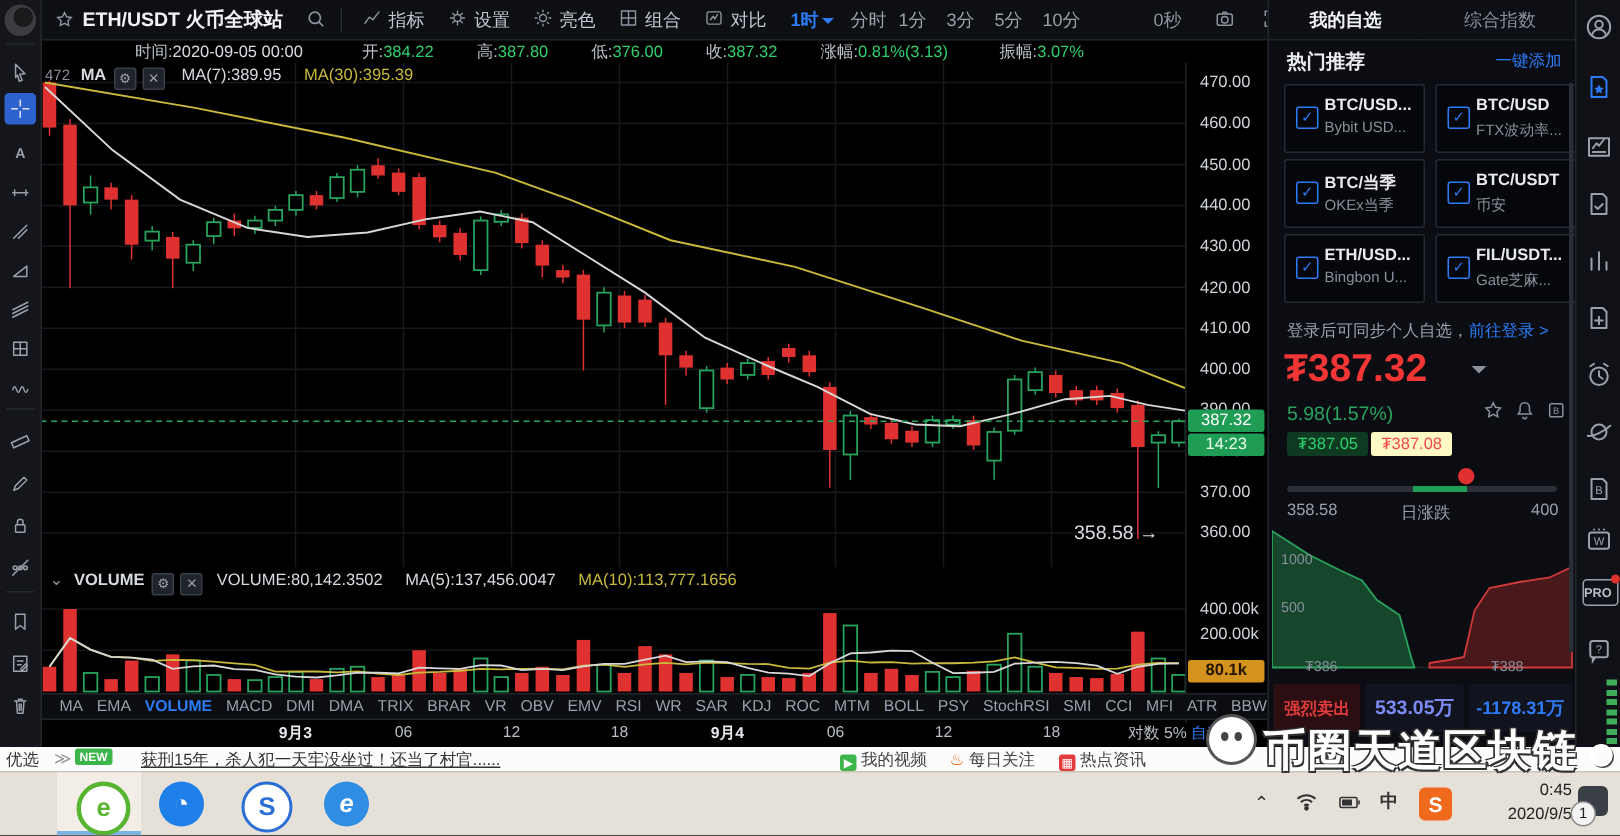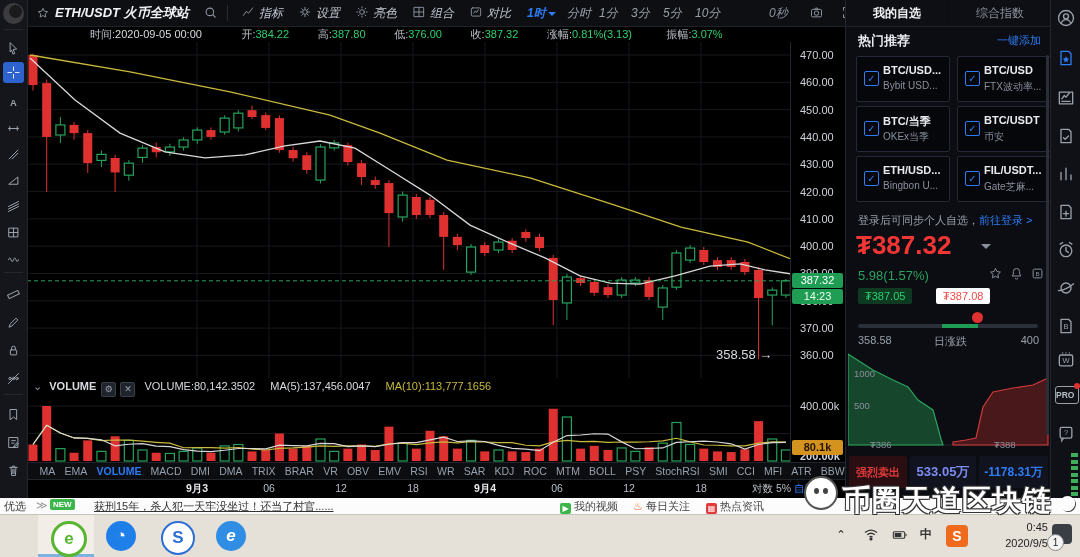"ETH/USDT 火币全球站" .htxt { font-style: italic -> none }
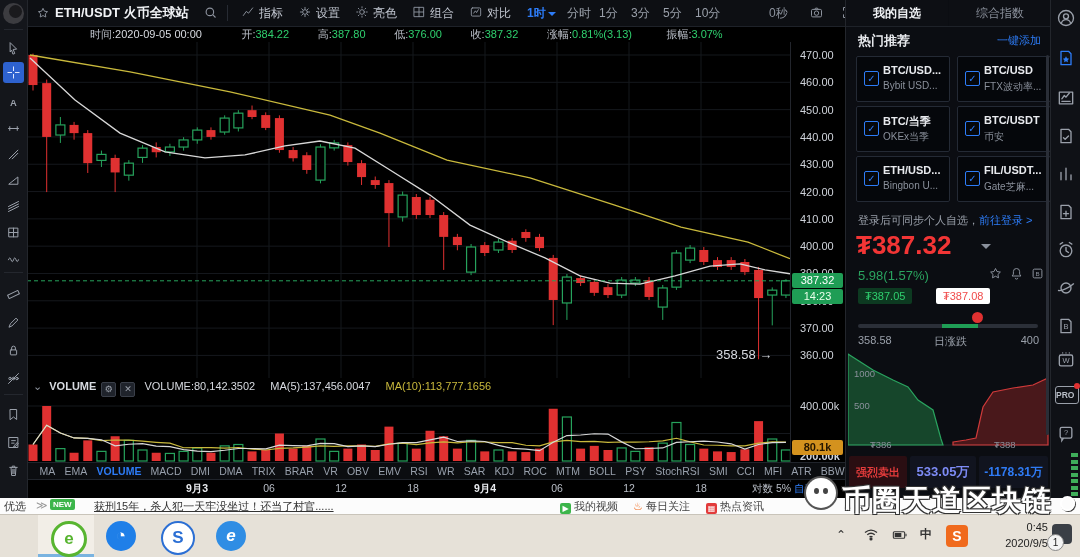"472 MA ⚙ ✕ MA(7):389.95" div.ma-row { html: none -> <div> <span>472</span> <span>MA</span> <span>⚙</span><span>✕</span> <span>MA(7):389.95</span> <span>MA(30):395.39</span> </div> }
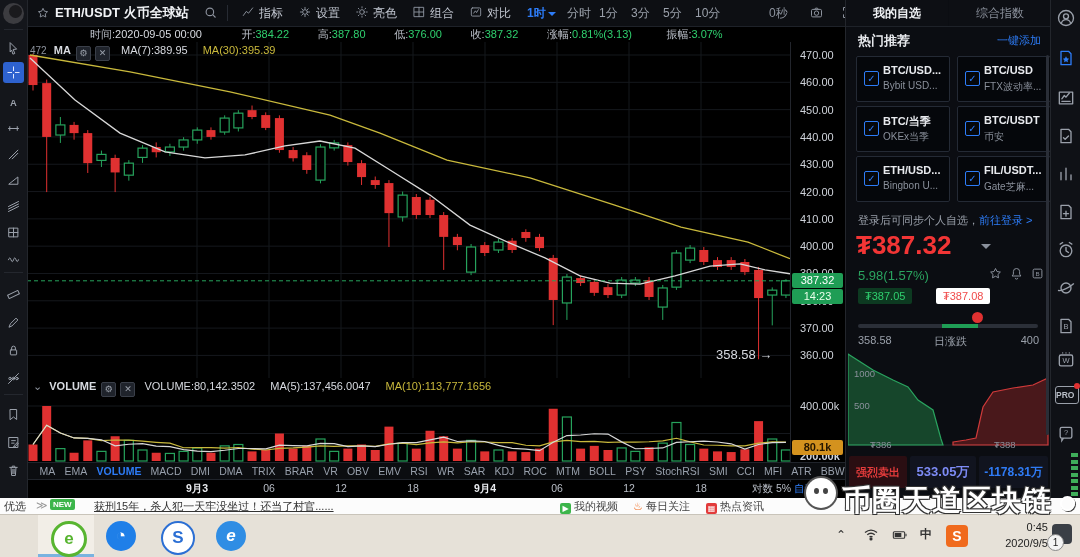"₮387.08" #ask-badge { background: #ffffff -> #fef9c3; left: 90px -> 68px }
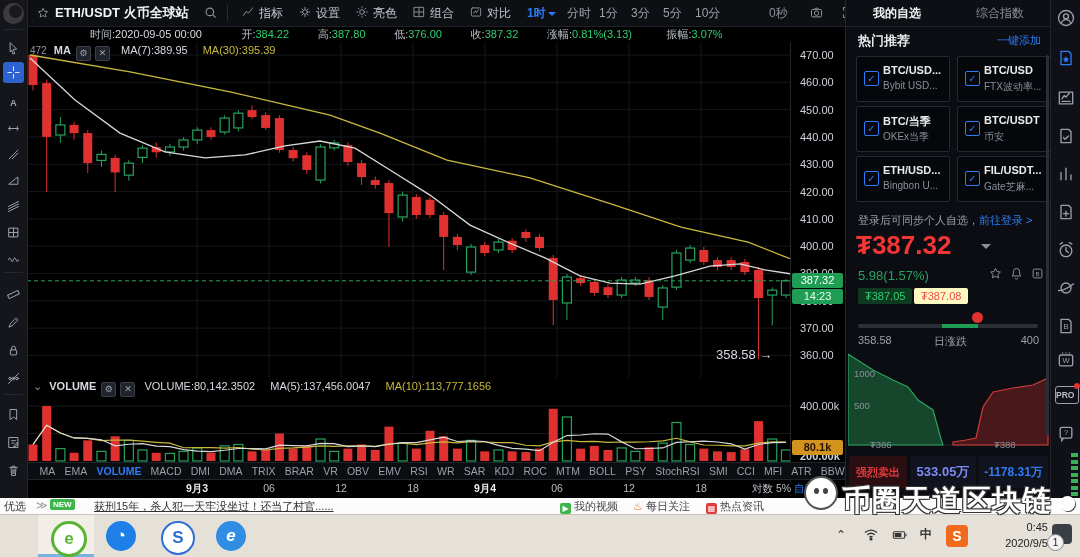"200.00k" div.axis-lb { font-weight: bold -> none; top: 450px -> 417px }
